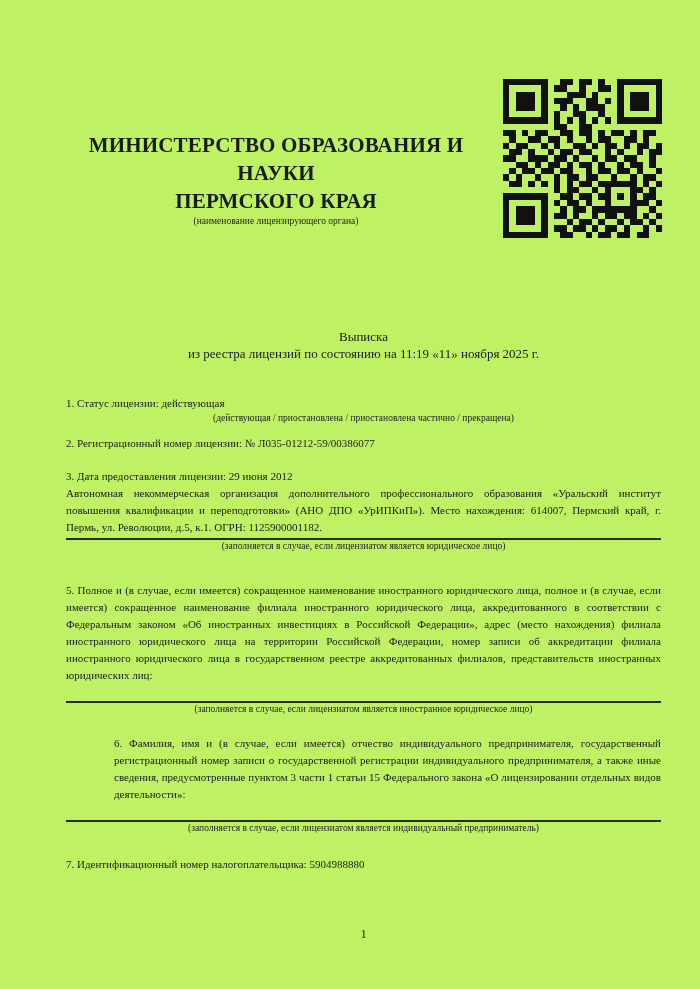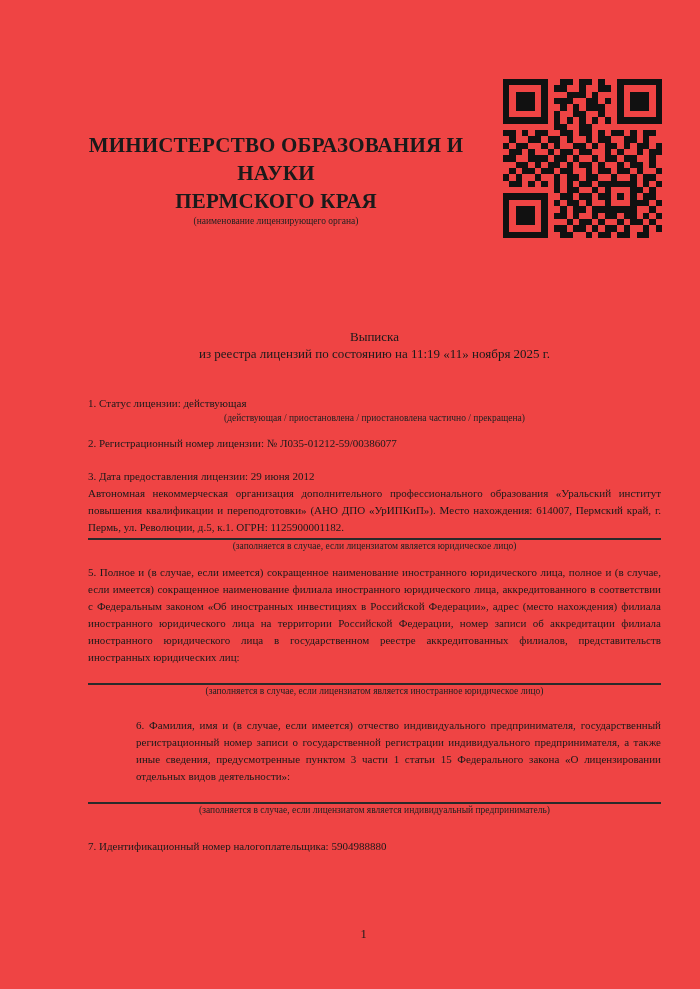"МИНИСТЕРСТВО ОБРАЗОВАНИЯ И НАУКИ" .page { background: #ef4444 -> #bef264 }
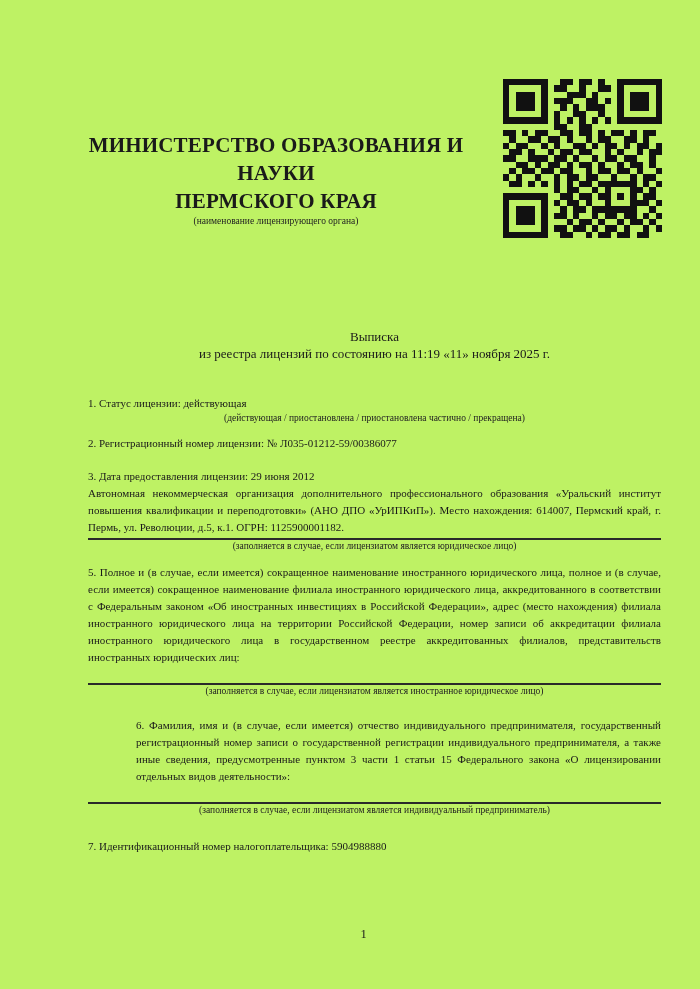"Выписка" .content { padding: 0 39px 0 88px -> 0 39px 0 66px }
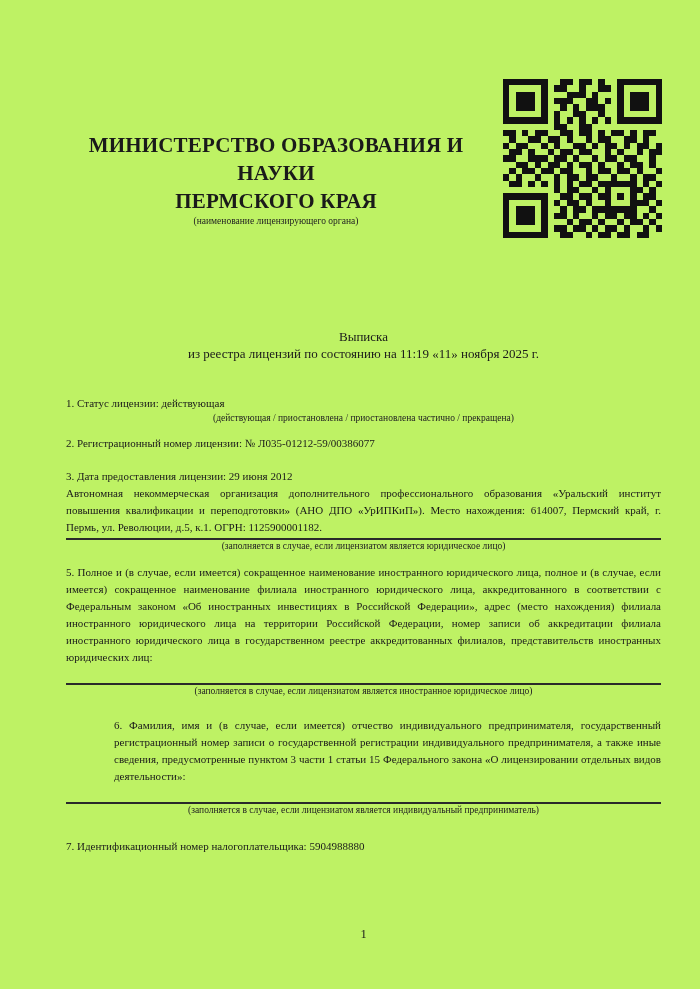"5. Полное и (в случае," .mt-p5 { margin-top: 11px -> 29px }
